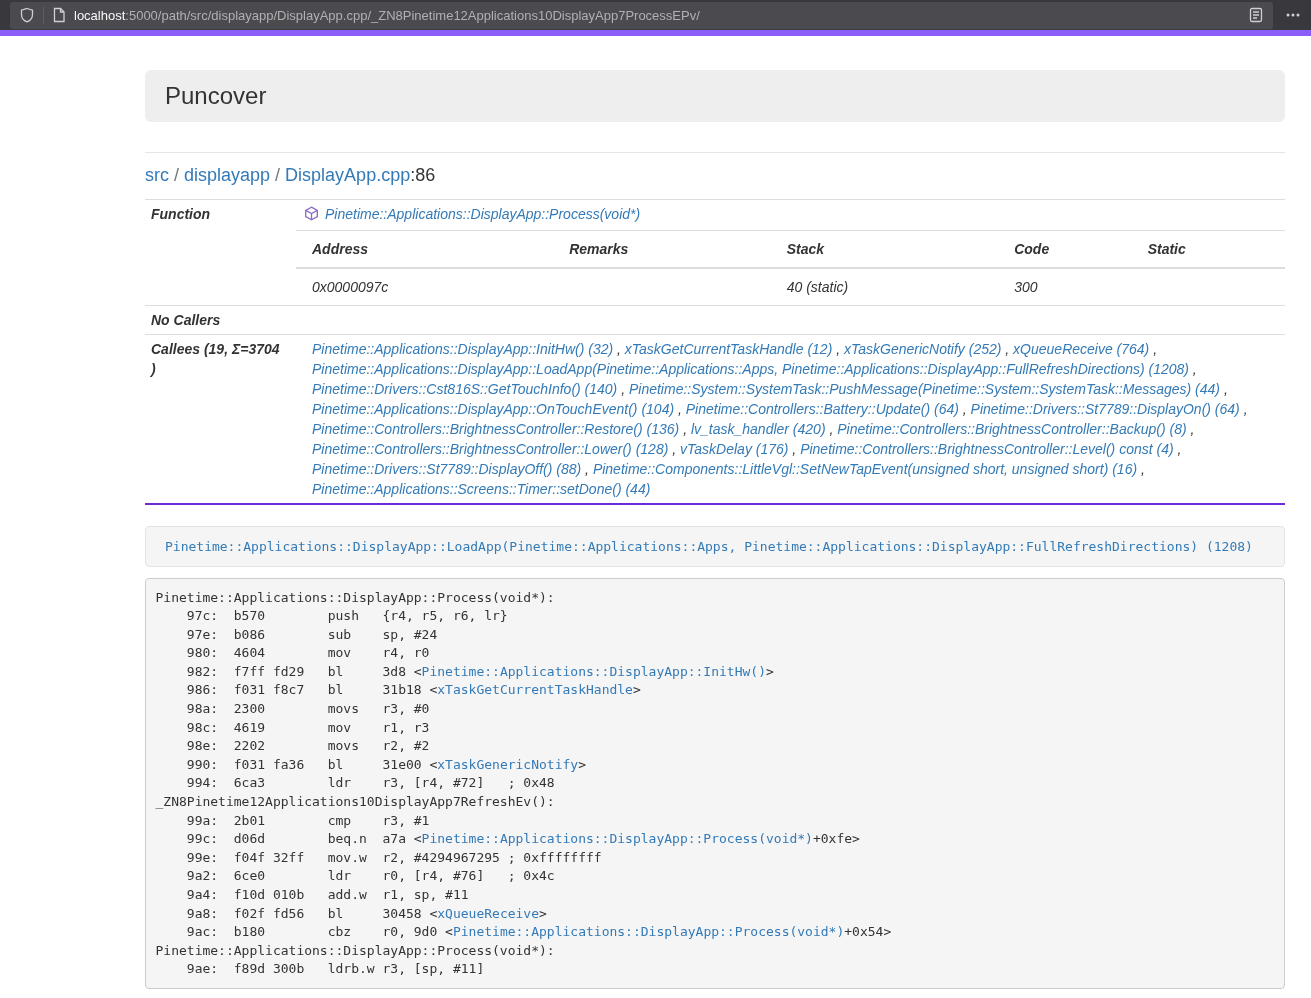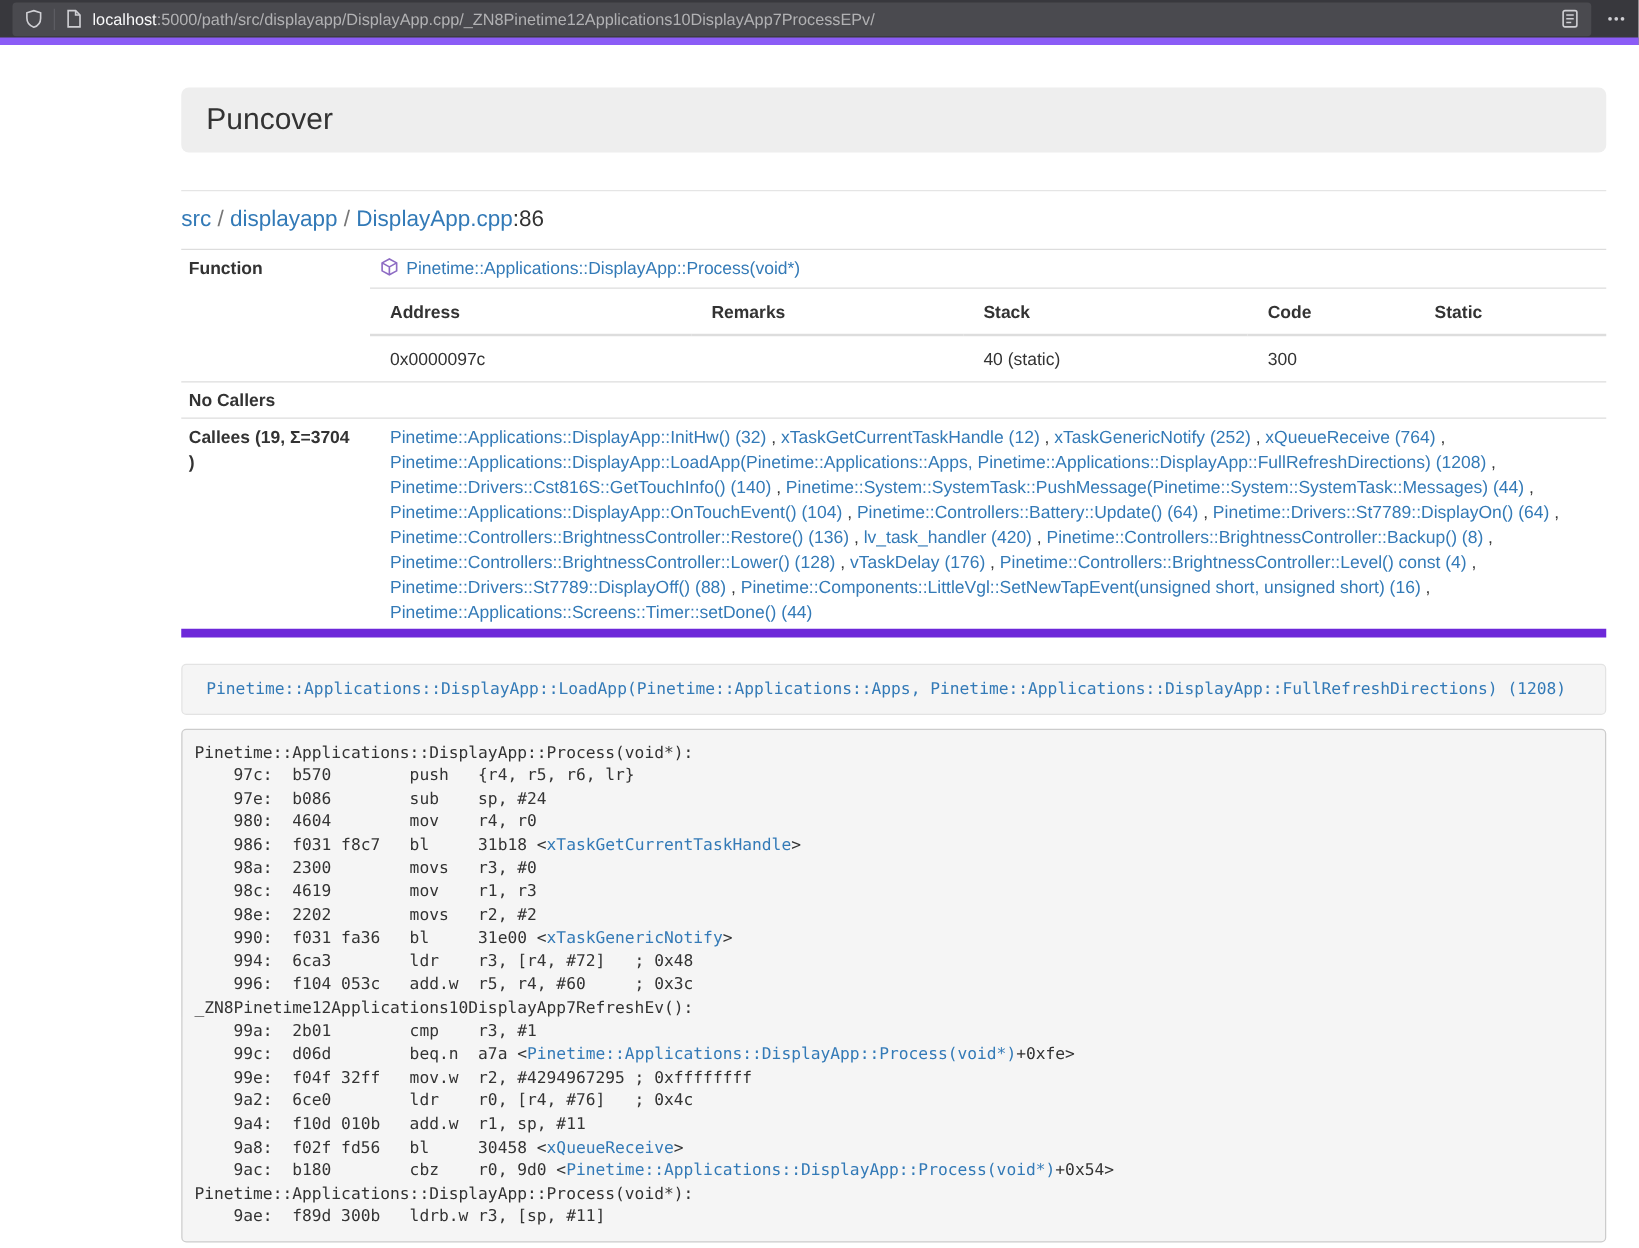"Function" table.ptable { border-bottom: 7px solid #6d28d9 -> 2px solid #6d28d9; font-style: none -> italic }
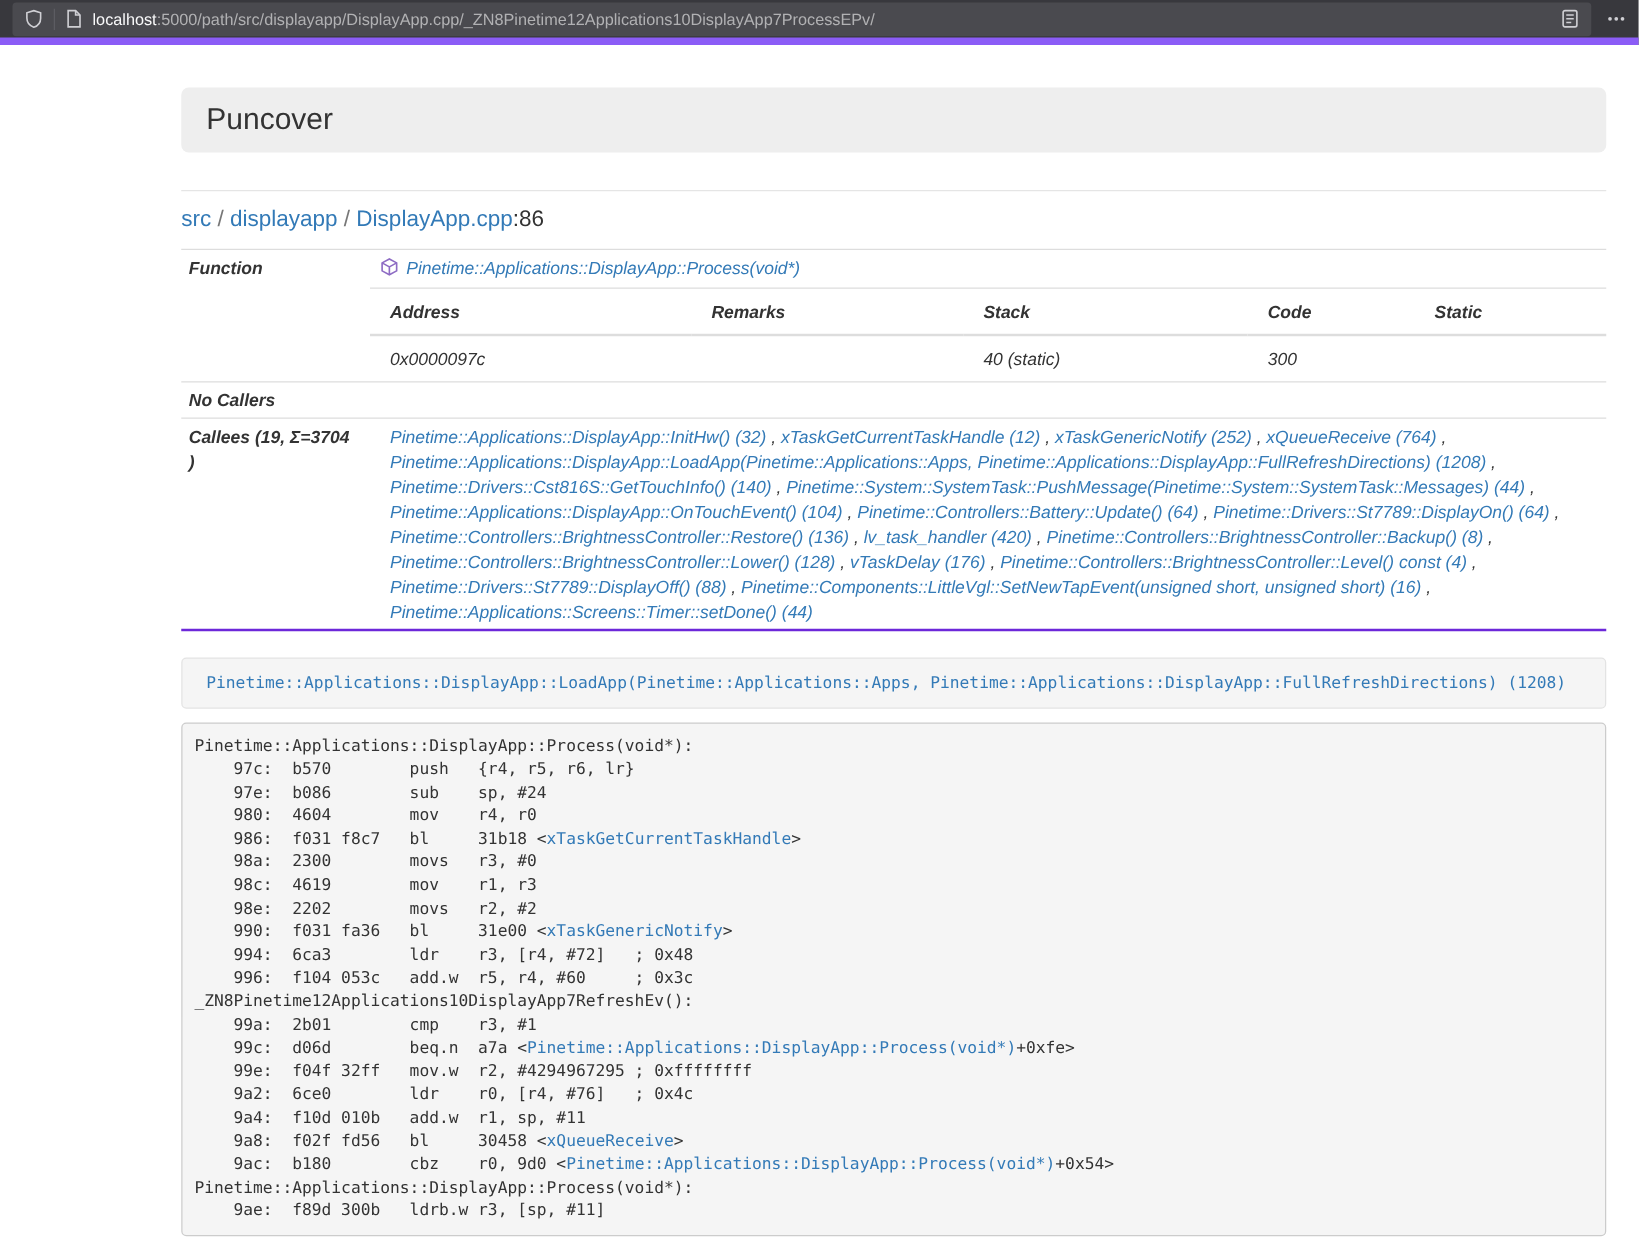"982: f7ff fd29 bl 3d8" span { html: none -> <span> 982: f7ff fd29 bl 3d8 &lt;<a>Pinetime::Applications::DisplayApp::InitHw()</a>&gt; </span> }
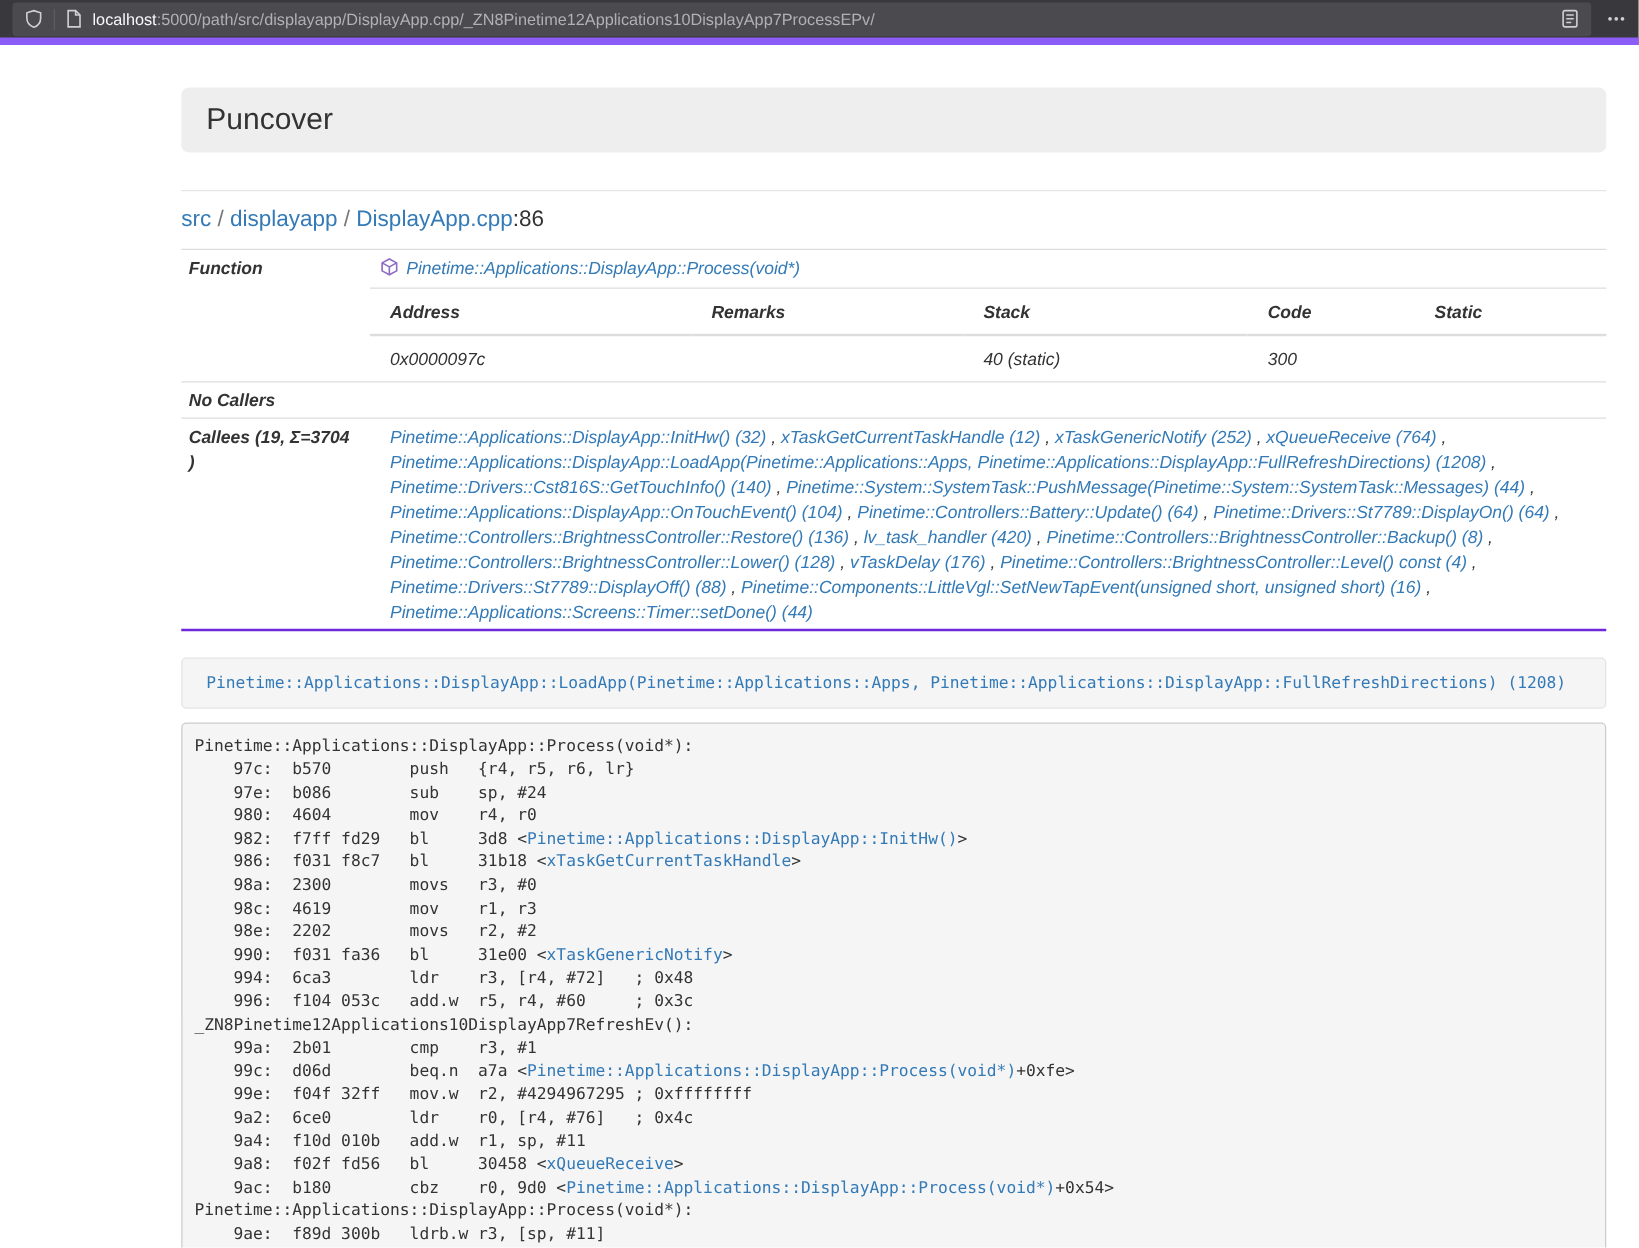"996: f104 053c add.w r5," span { html: <span> 996: f104 053c add.w r5, r4, #60 ; 0x3c </span> -> none }
